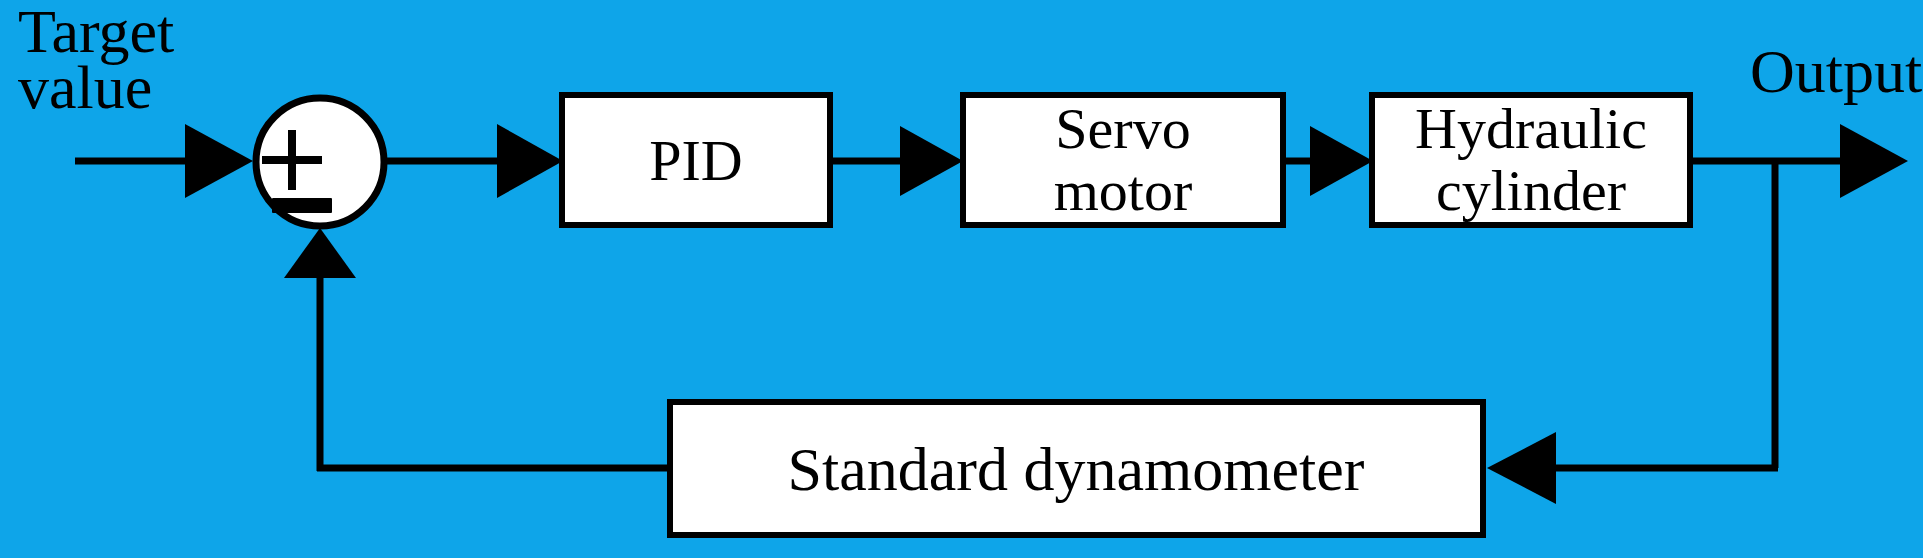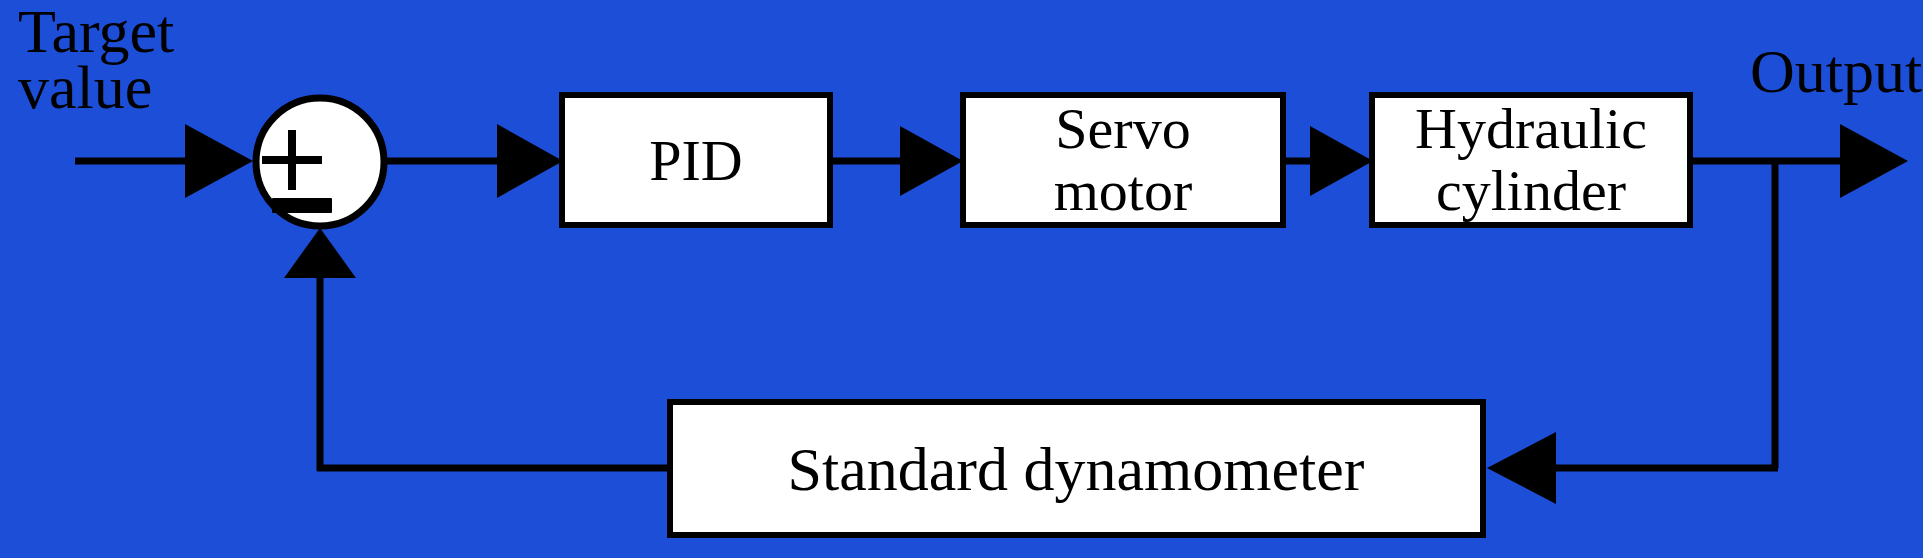"Target" #diagram-root { background: #1d4ed8 -> #0ea5e9 }
